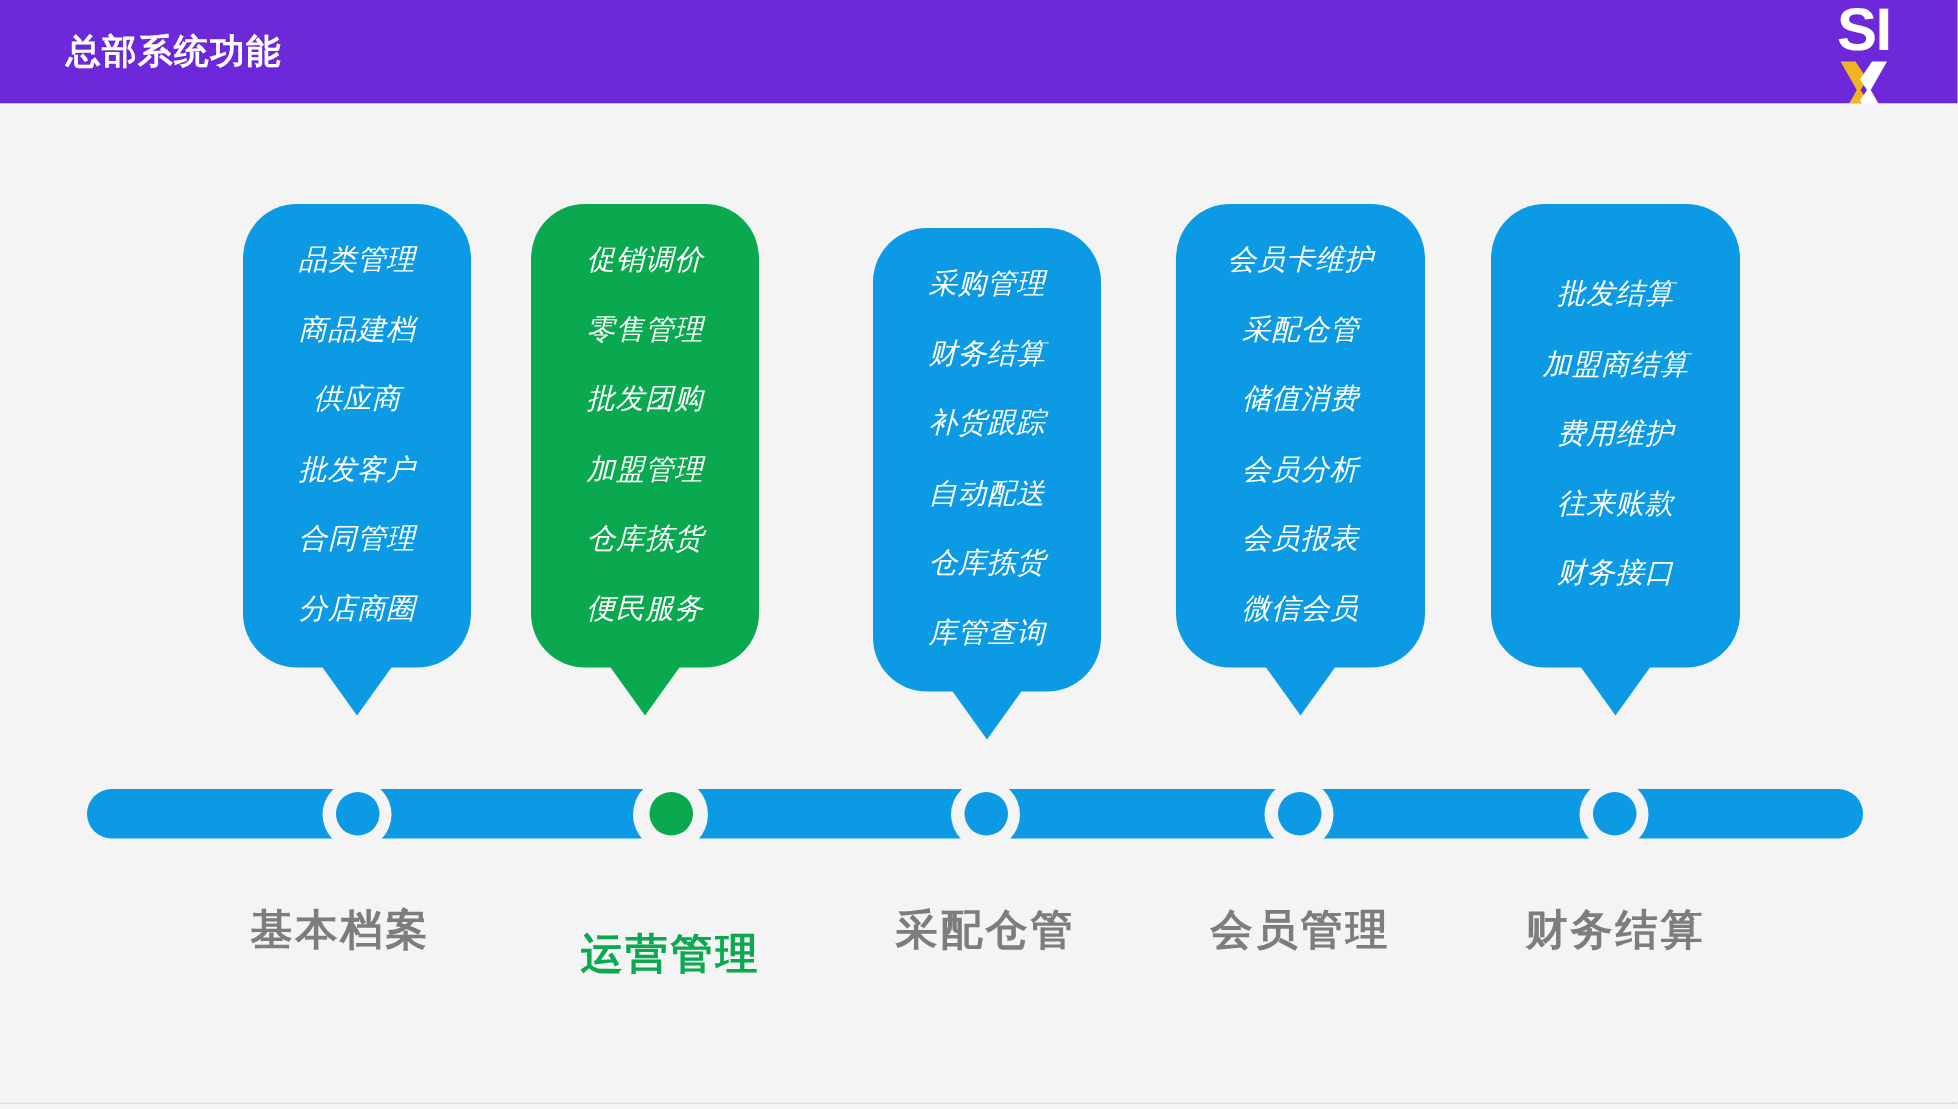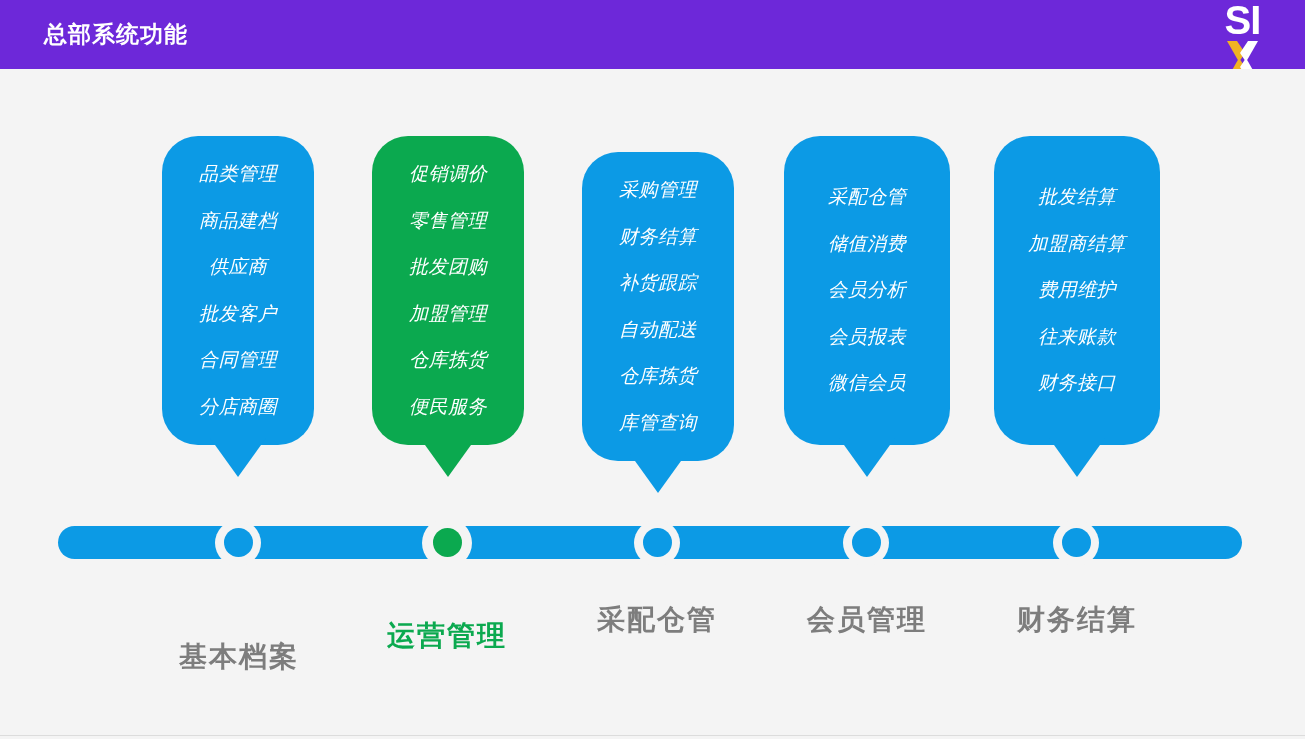"促销调价" .col-1 { left: 343px -> 325px }
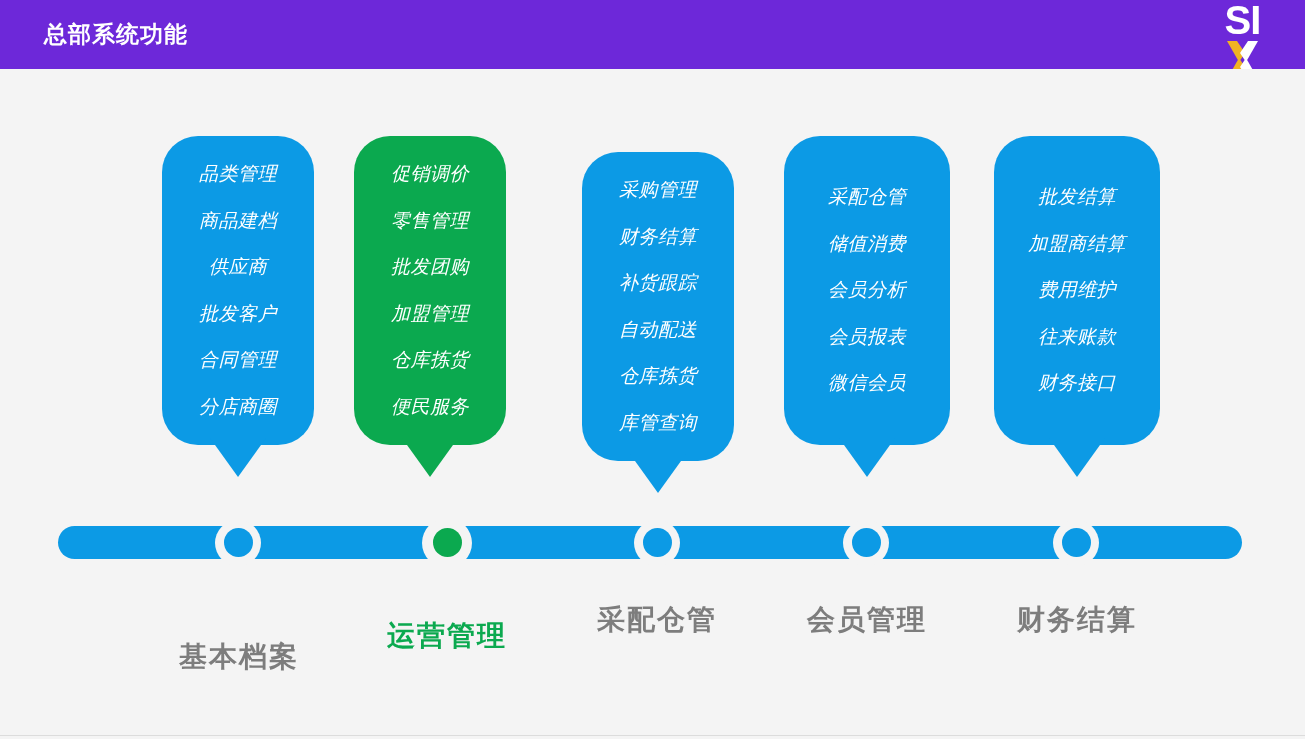"会员卡维护" div.bubble-item { html: none -> <div>会员卡维护</div> }
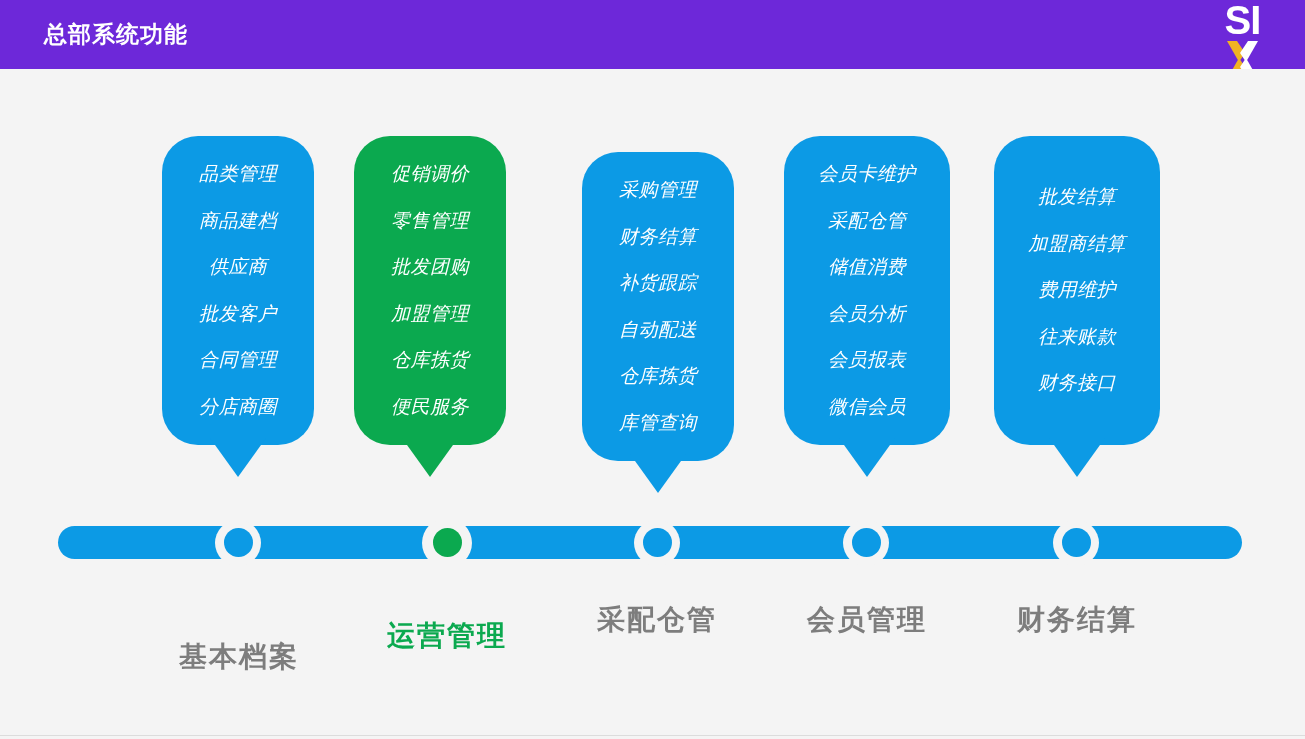"基本档案" .lab-0 { left: 134px -> 122px; margin-top: 37px -> none }
